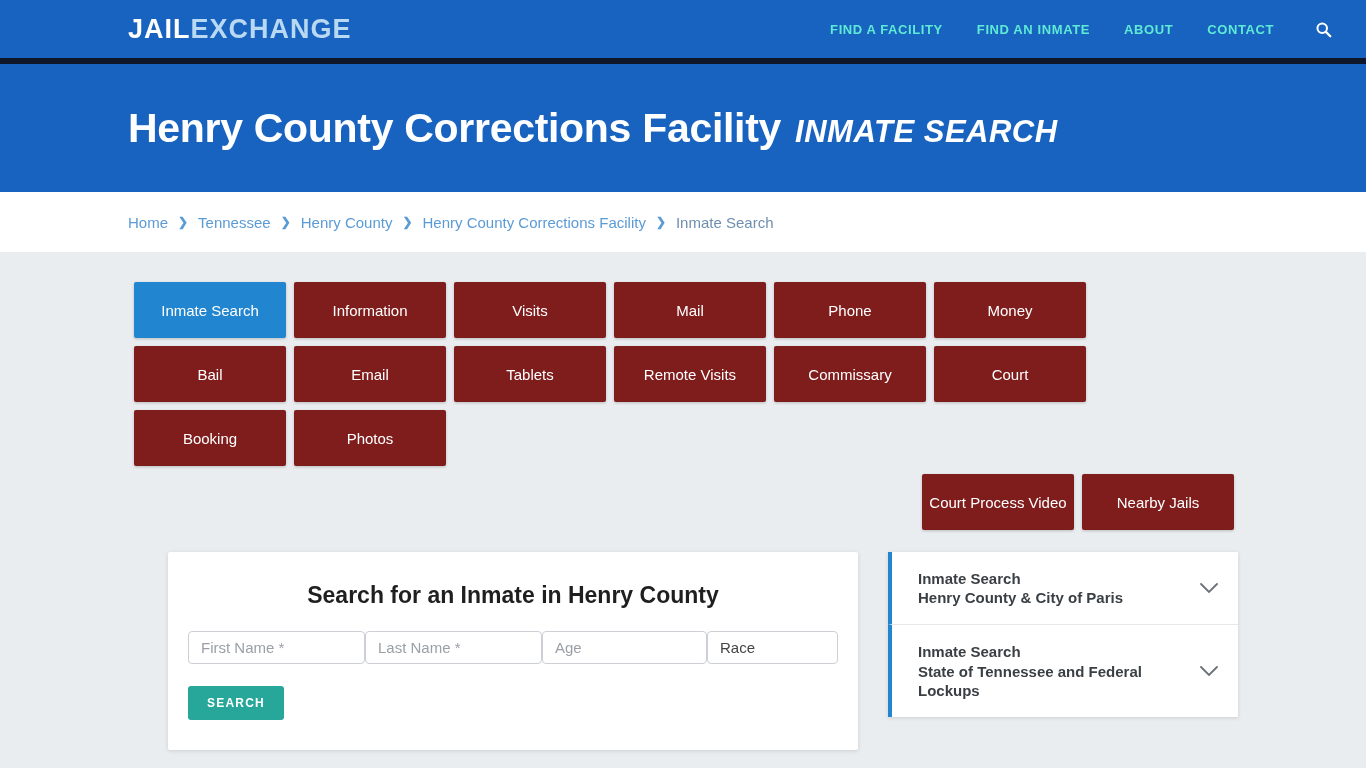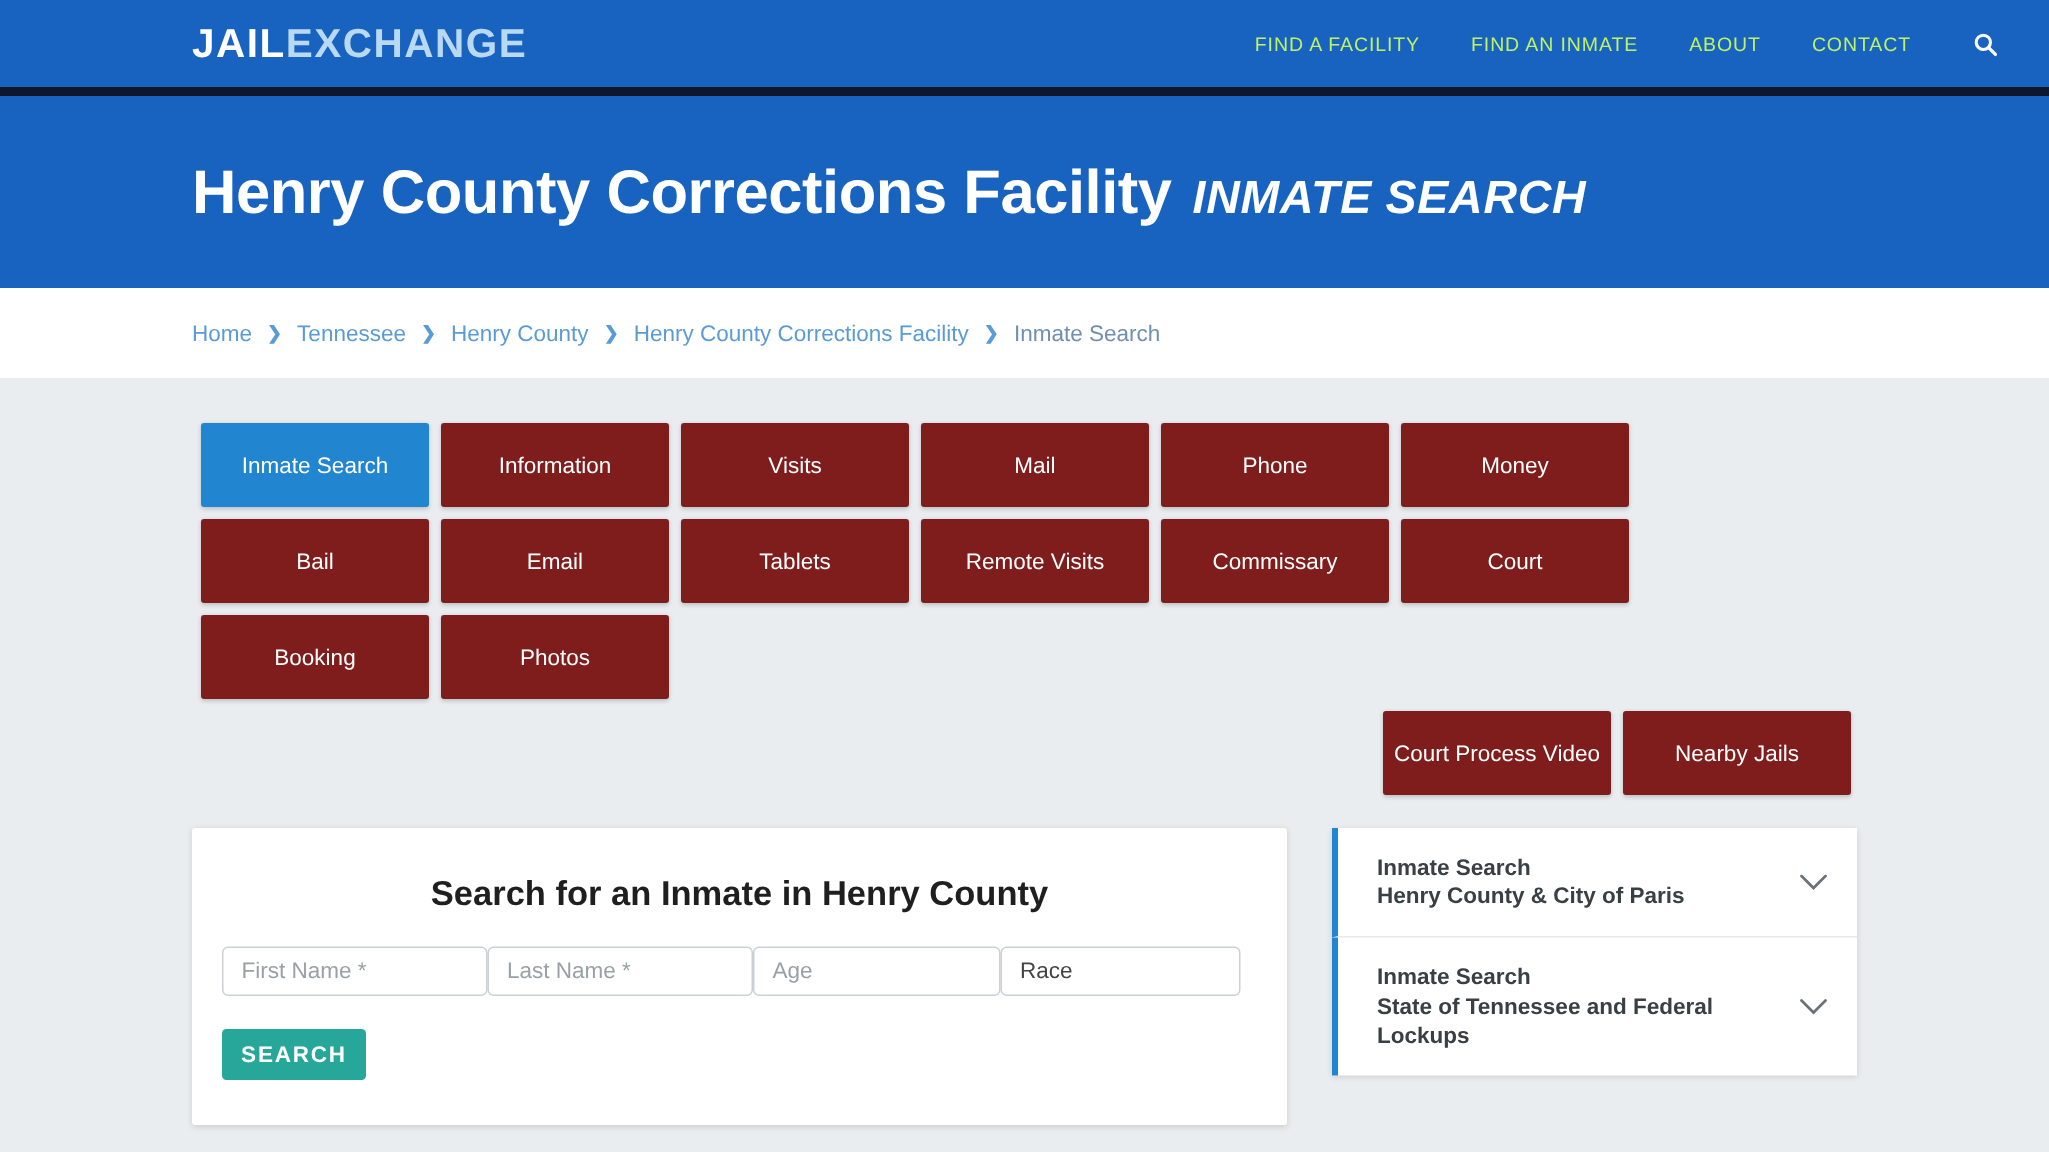"FIND A FACILITY" .nav a { color: #bef264 -> #5eead4; font-weight: normal -> bold }
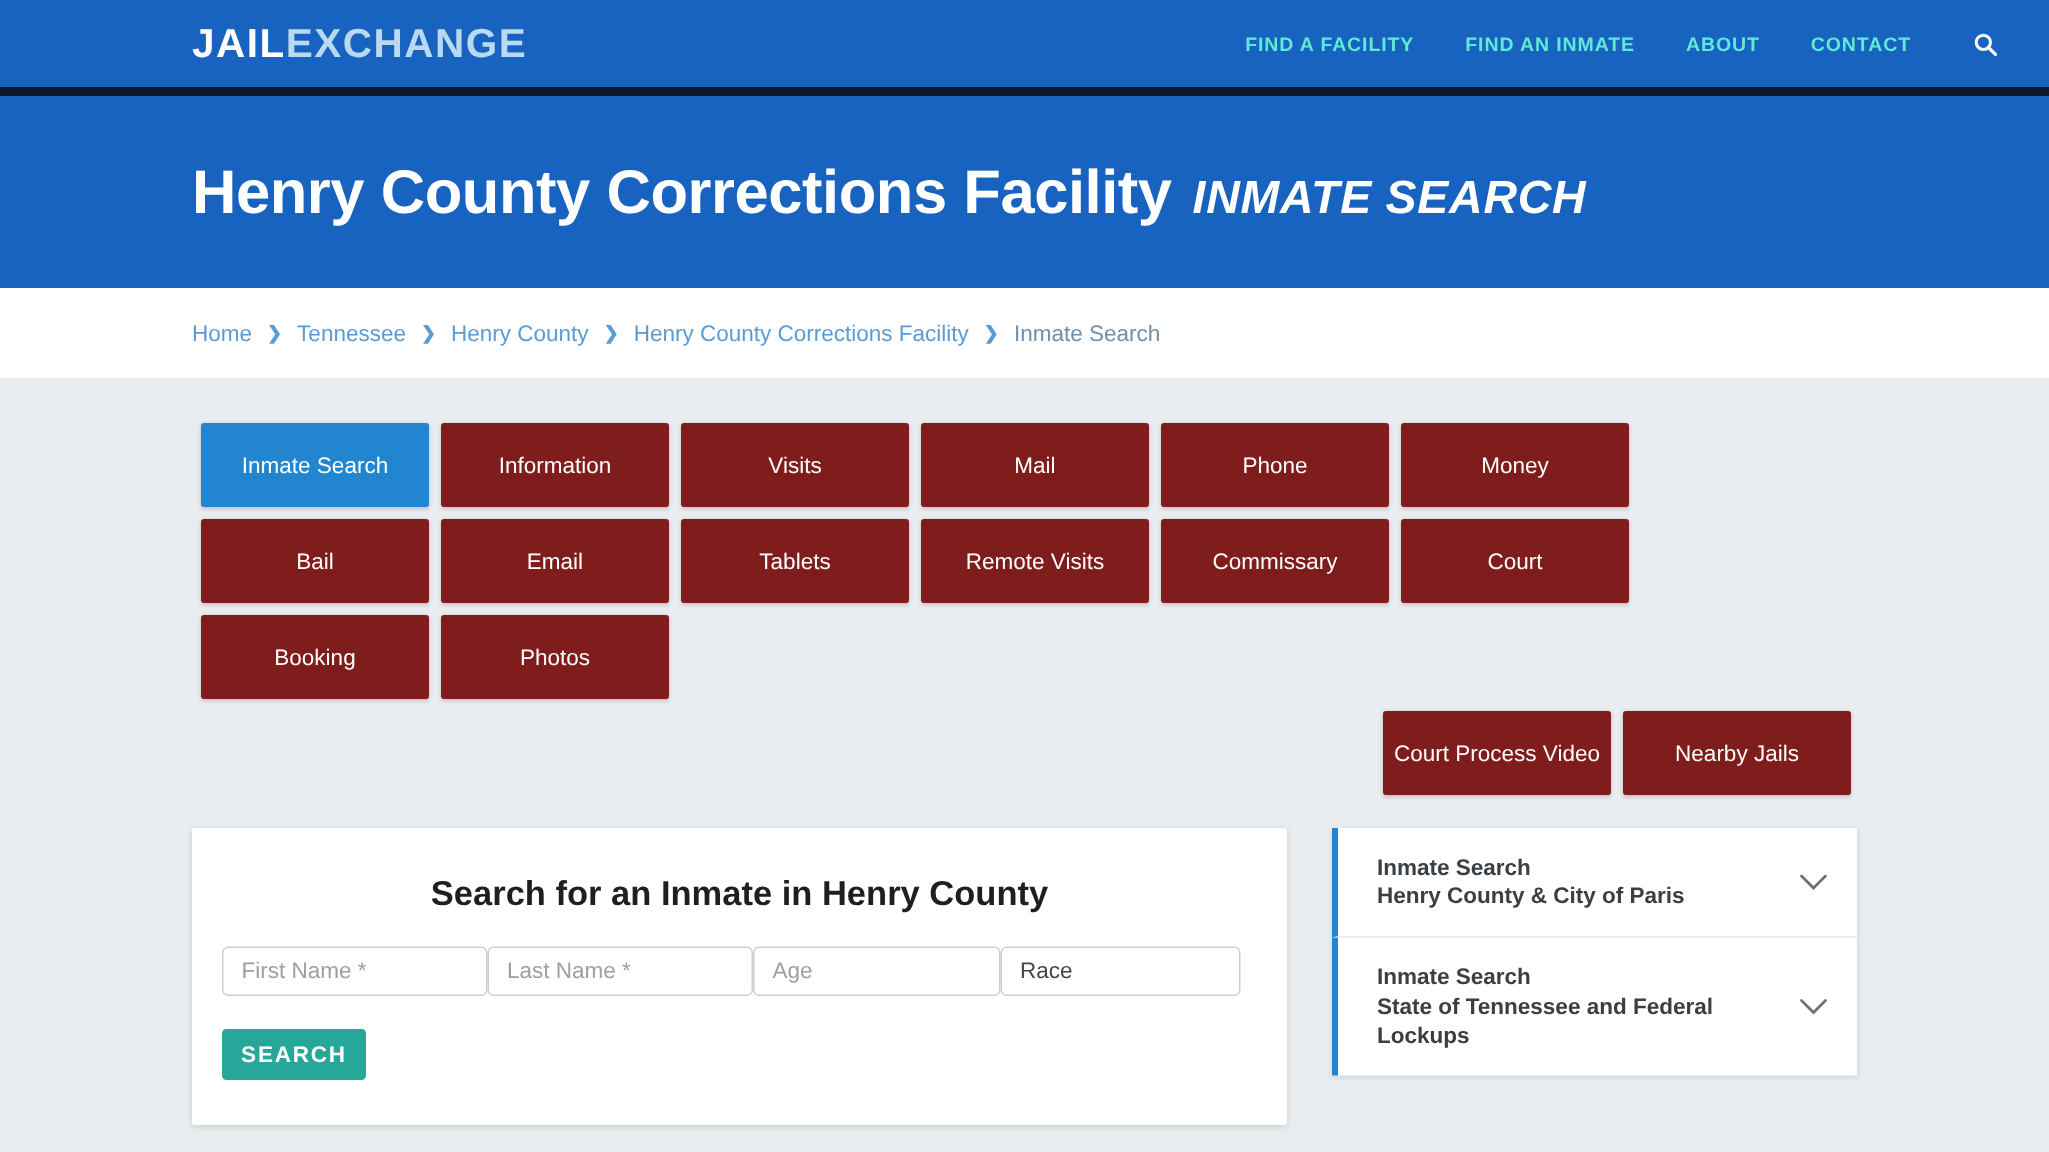"Search for an Inmate in" .card { margin-left: none -> 40px }
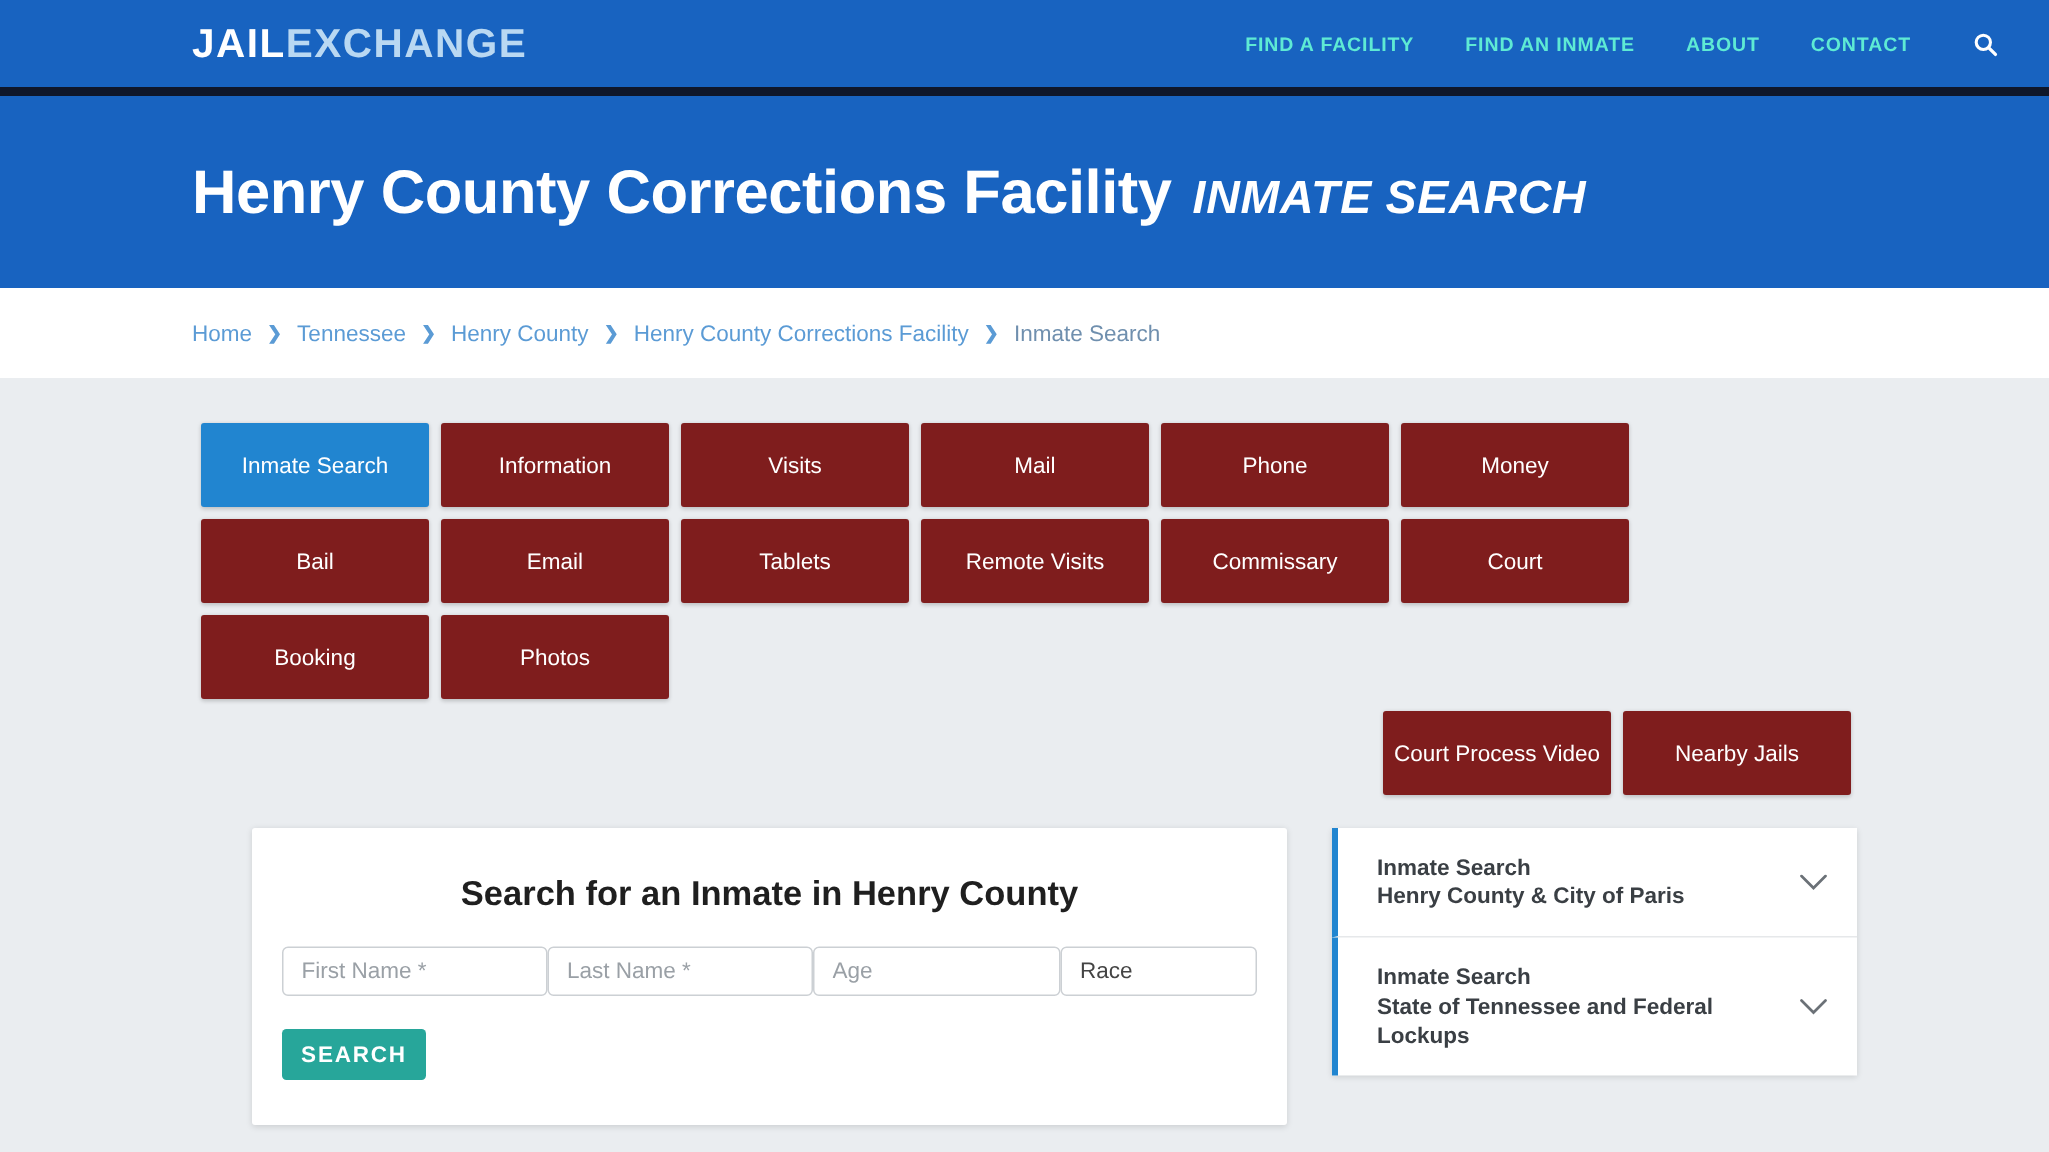"SEARCH" .search-submit { font-size: 15px -> 12px }
